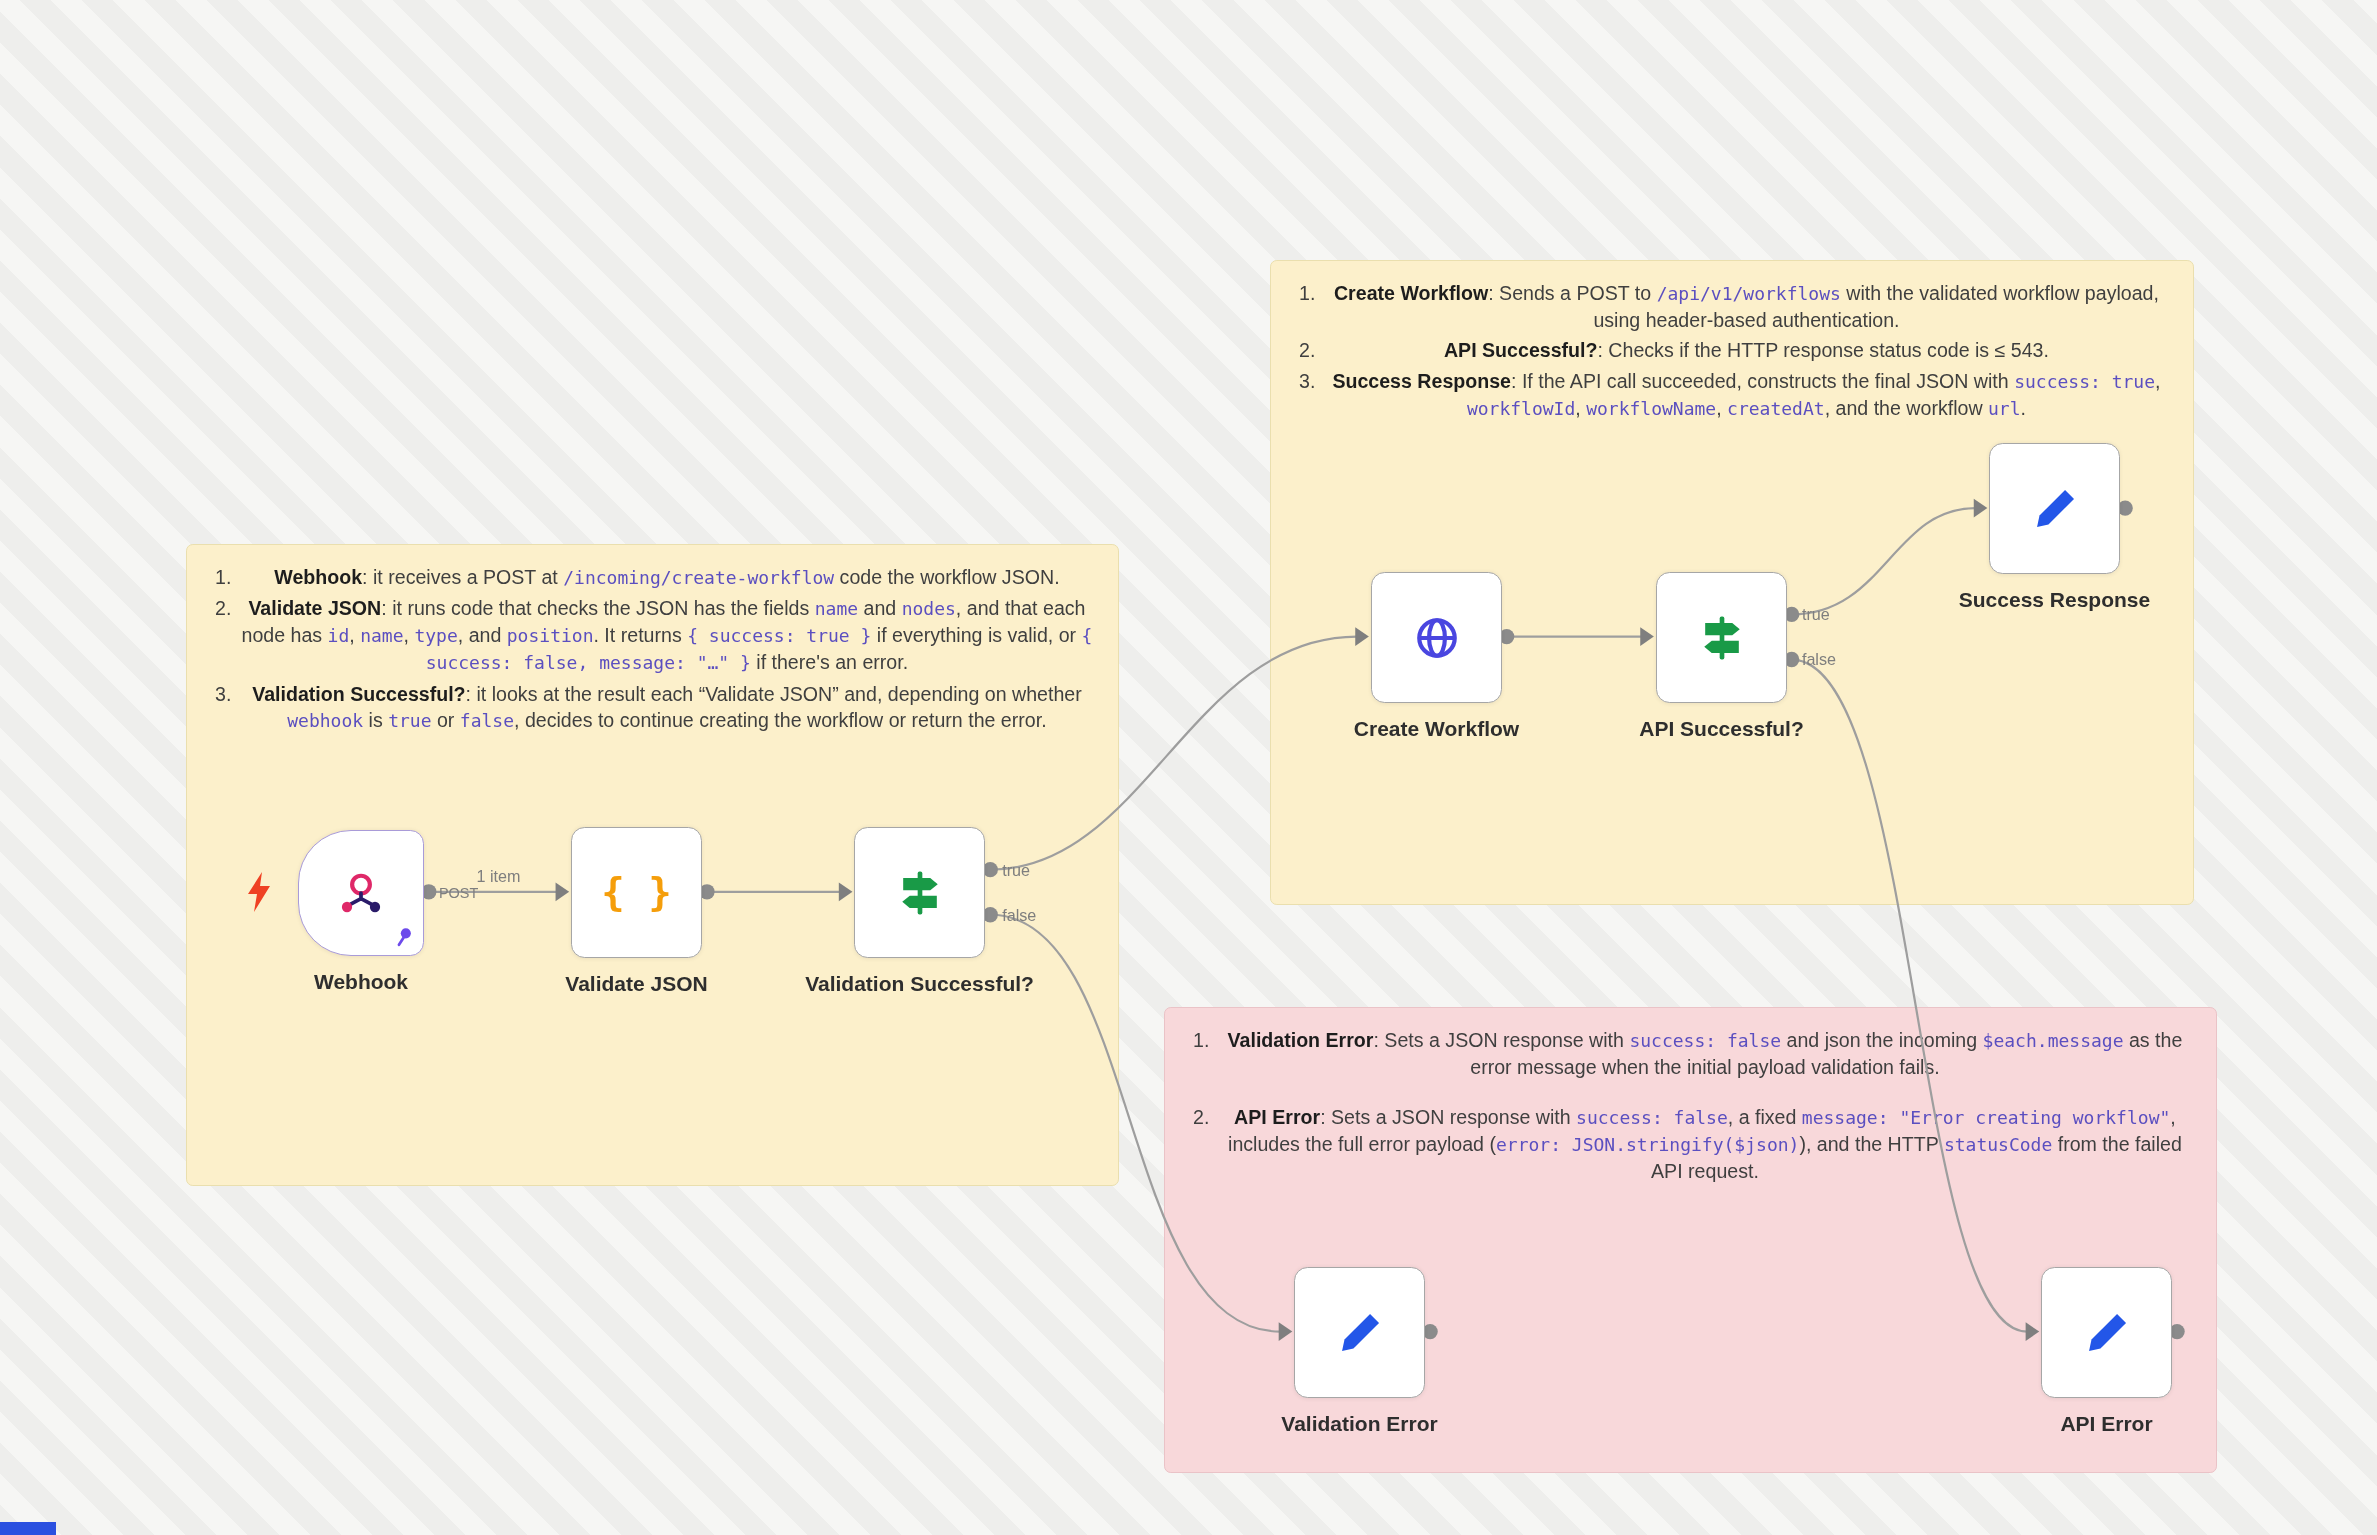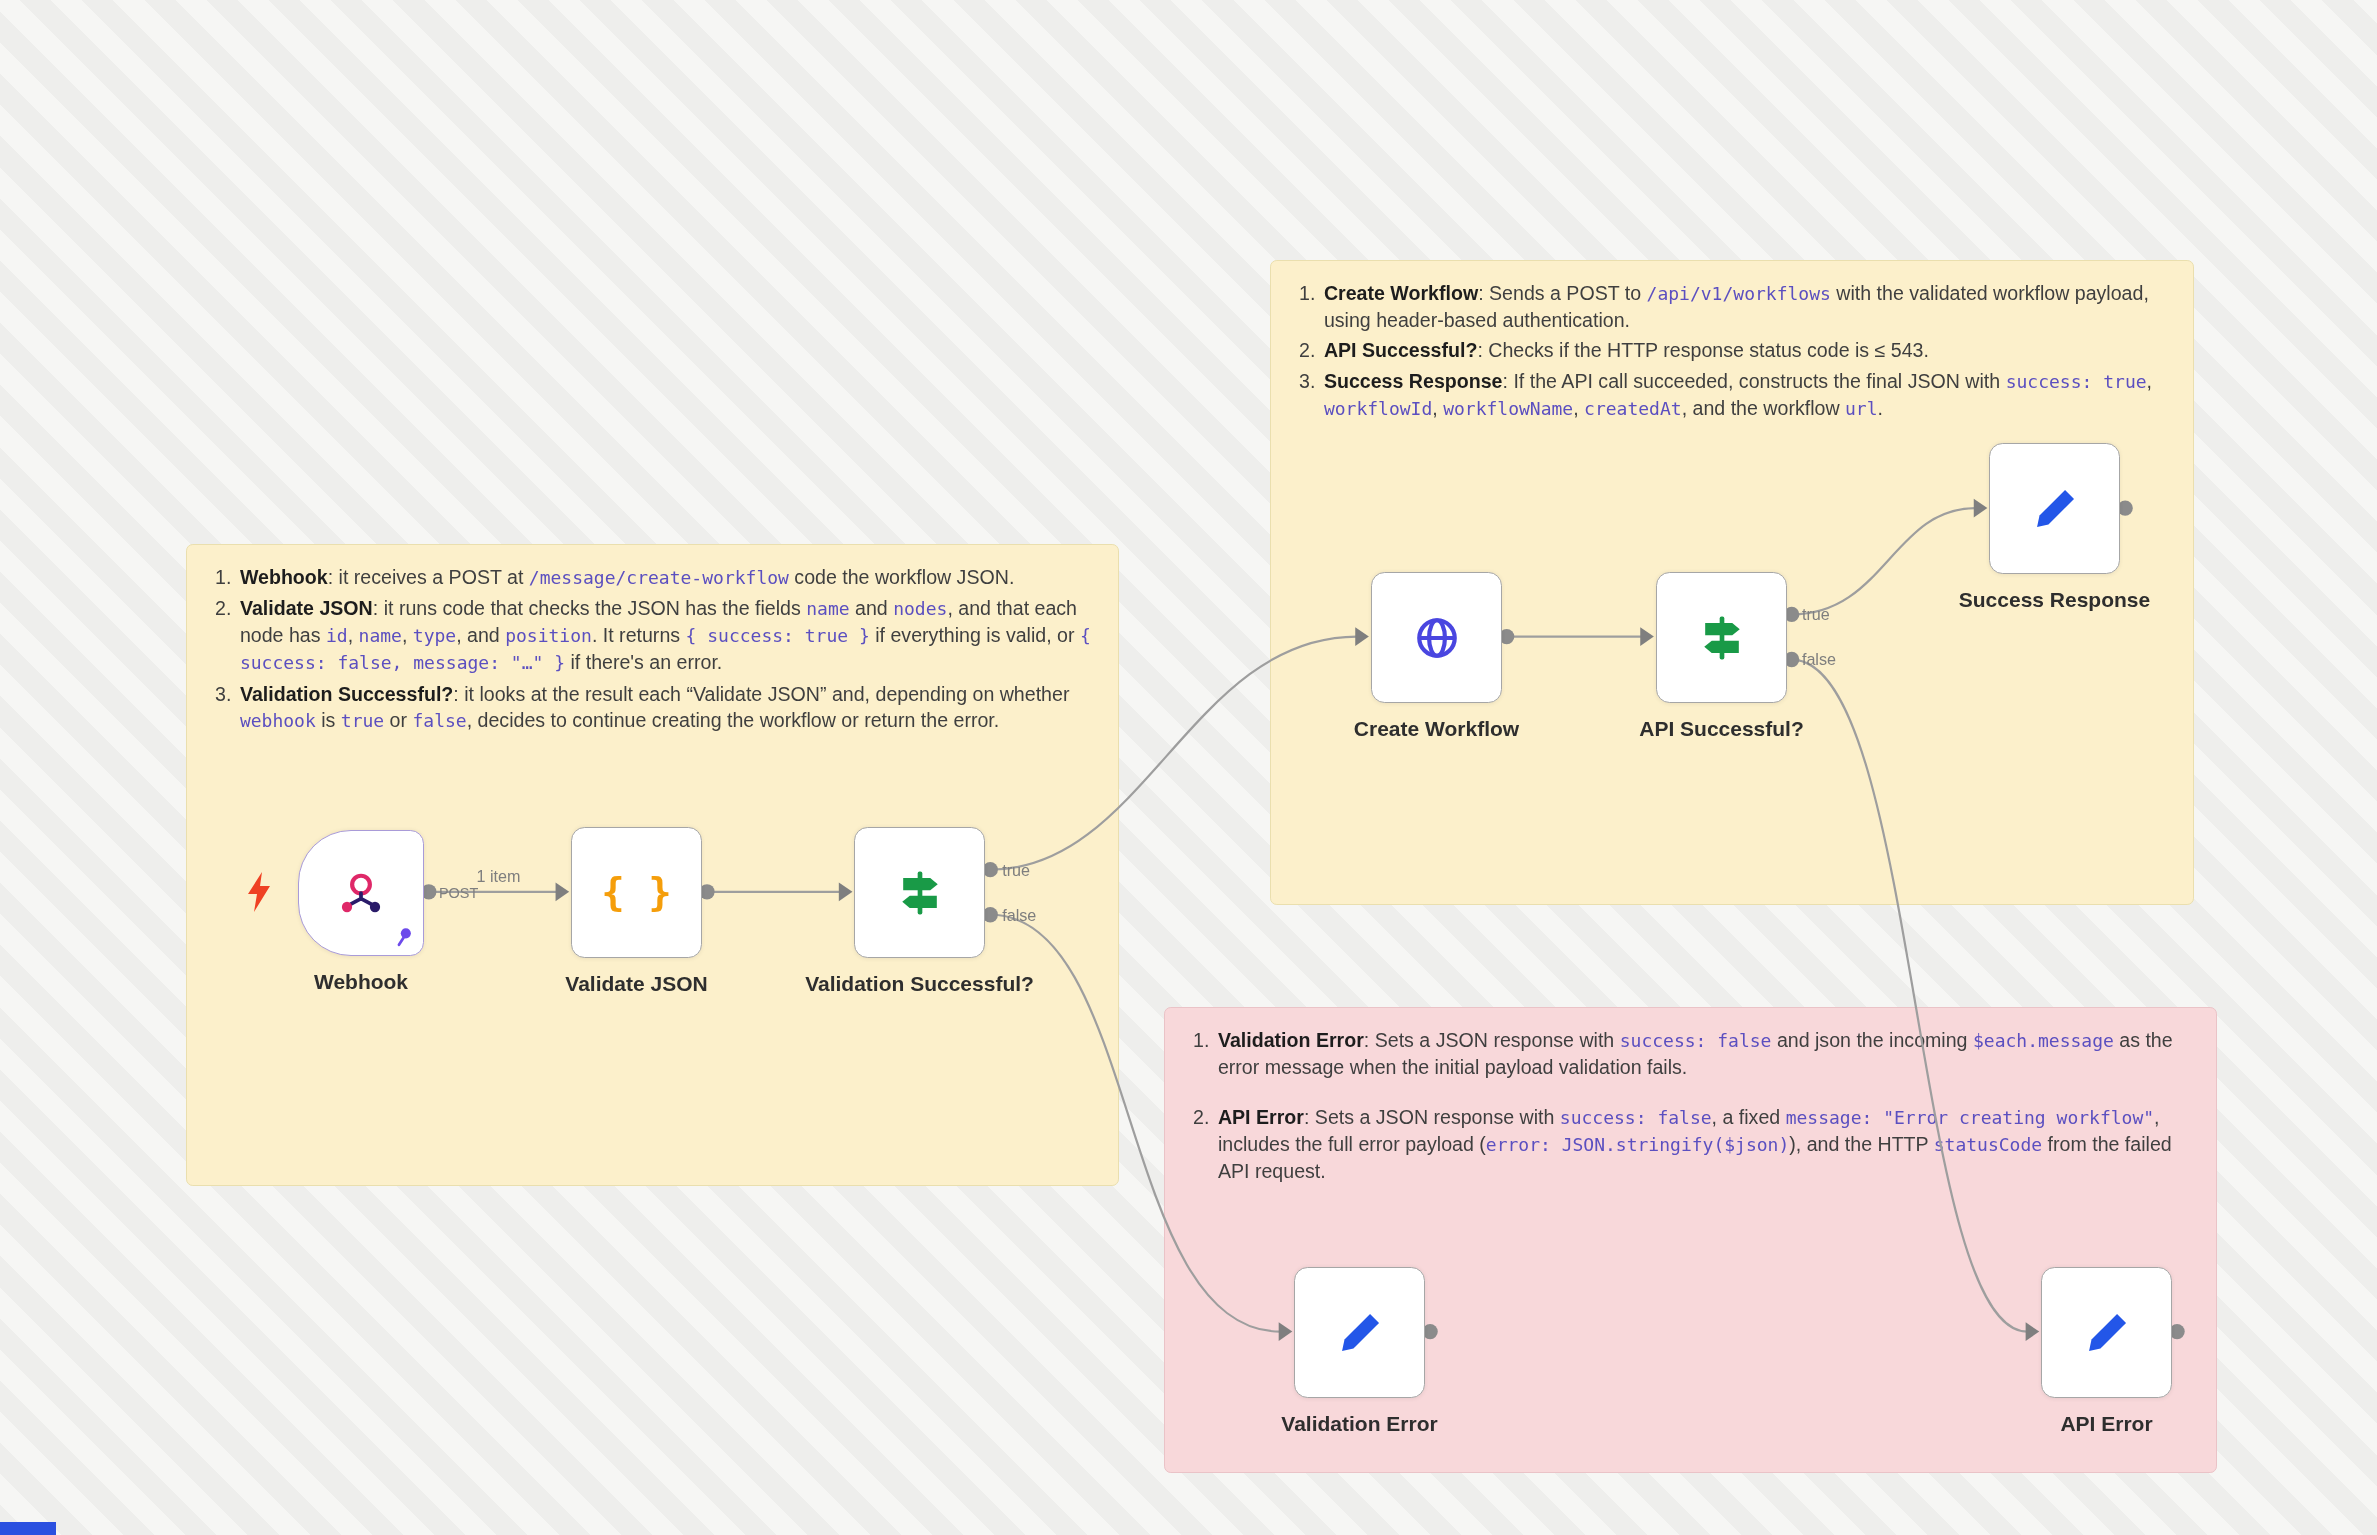"Create Workflow: Sends a POST" .note-item .body { text-align: none -> center }
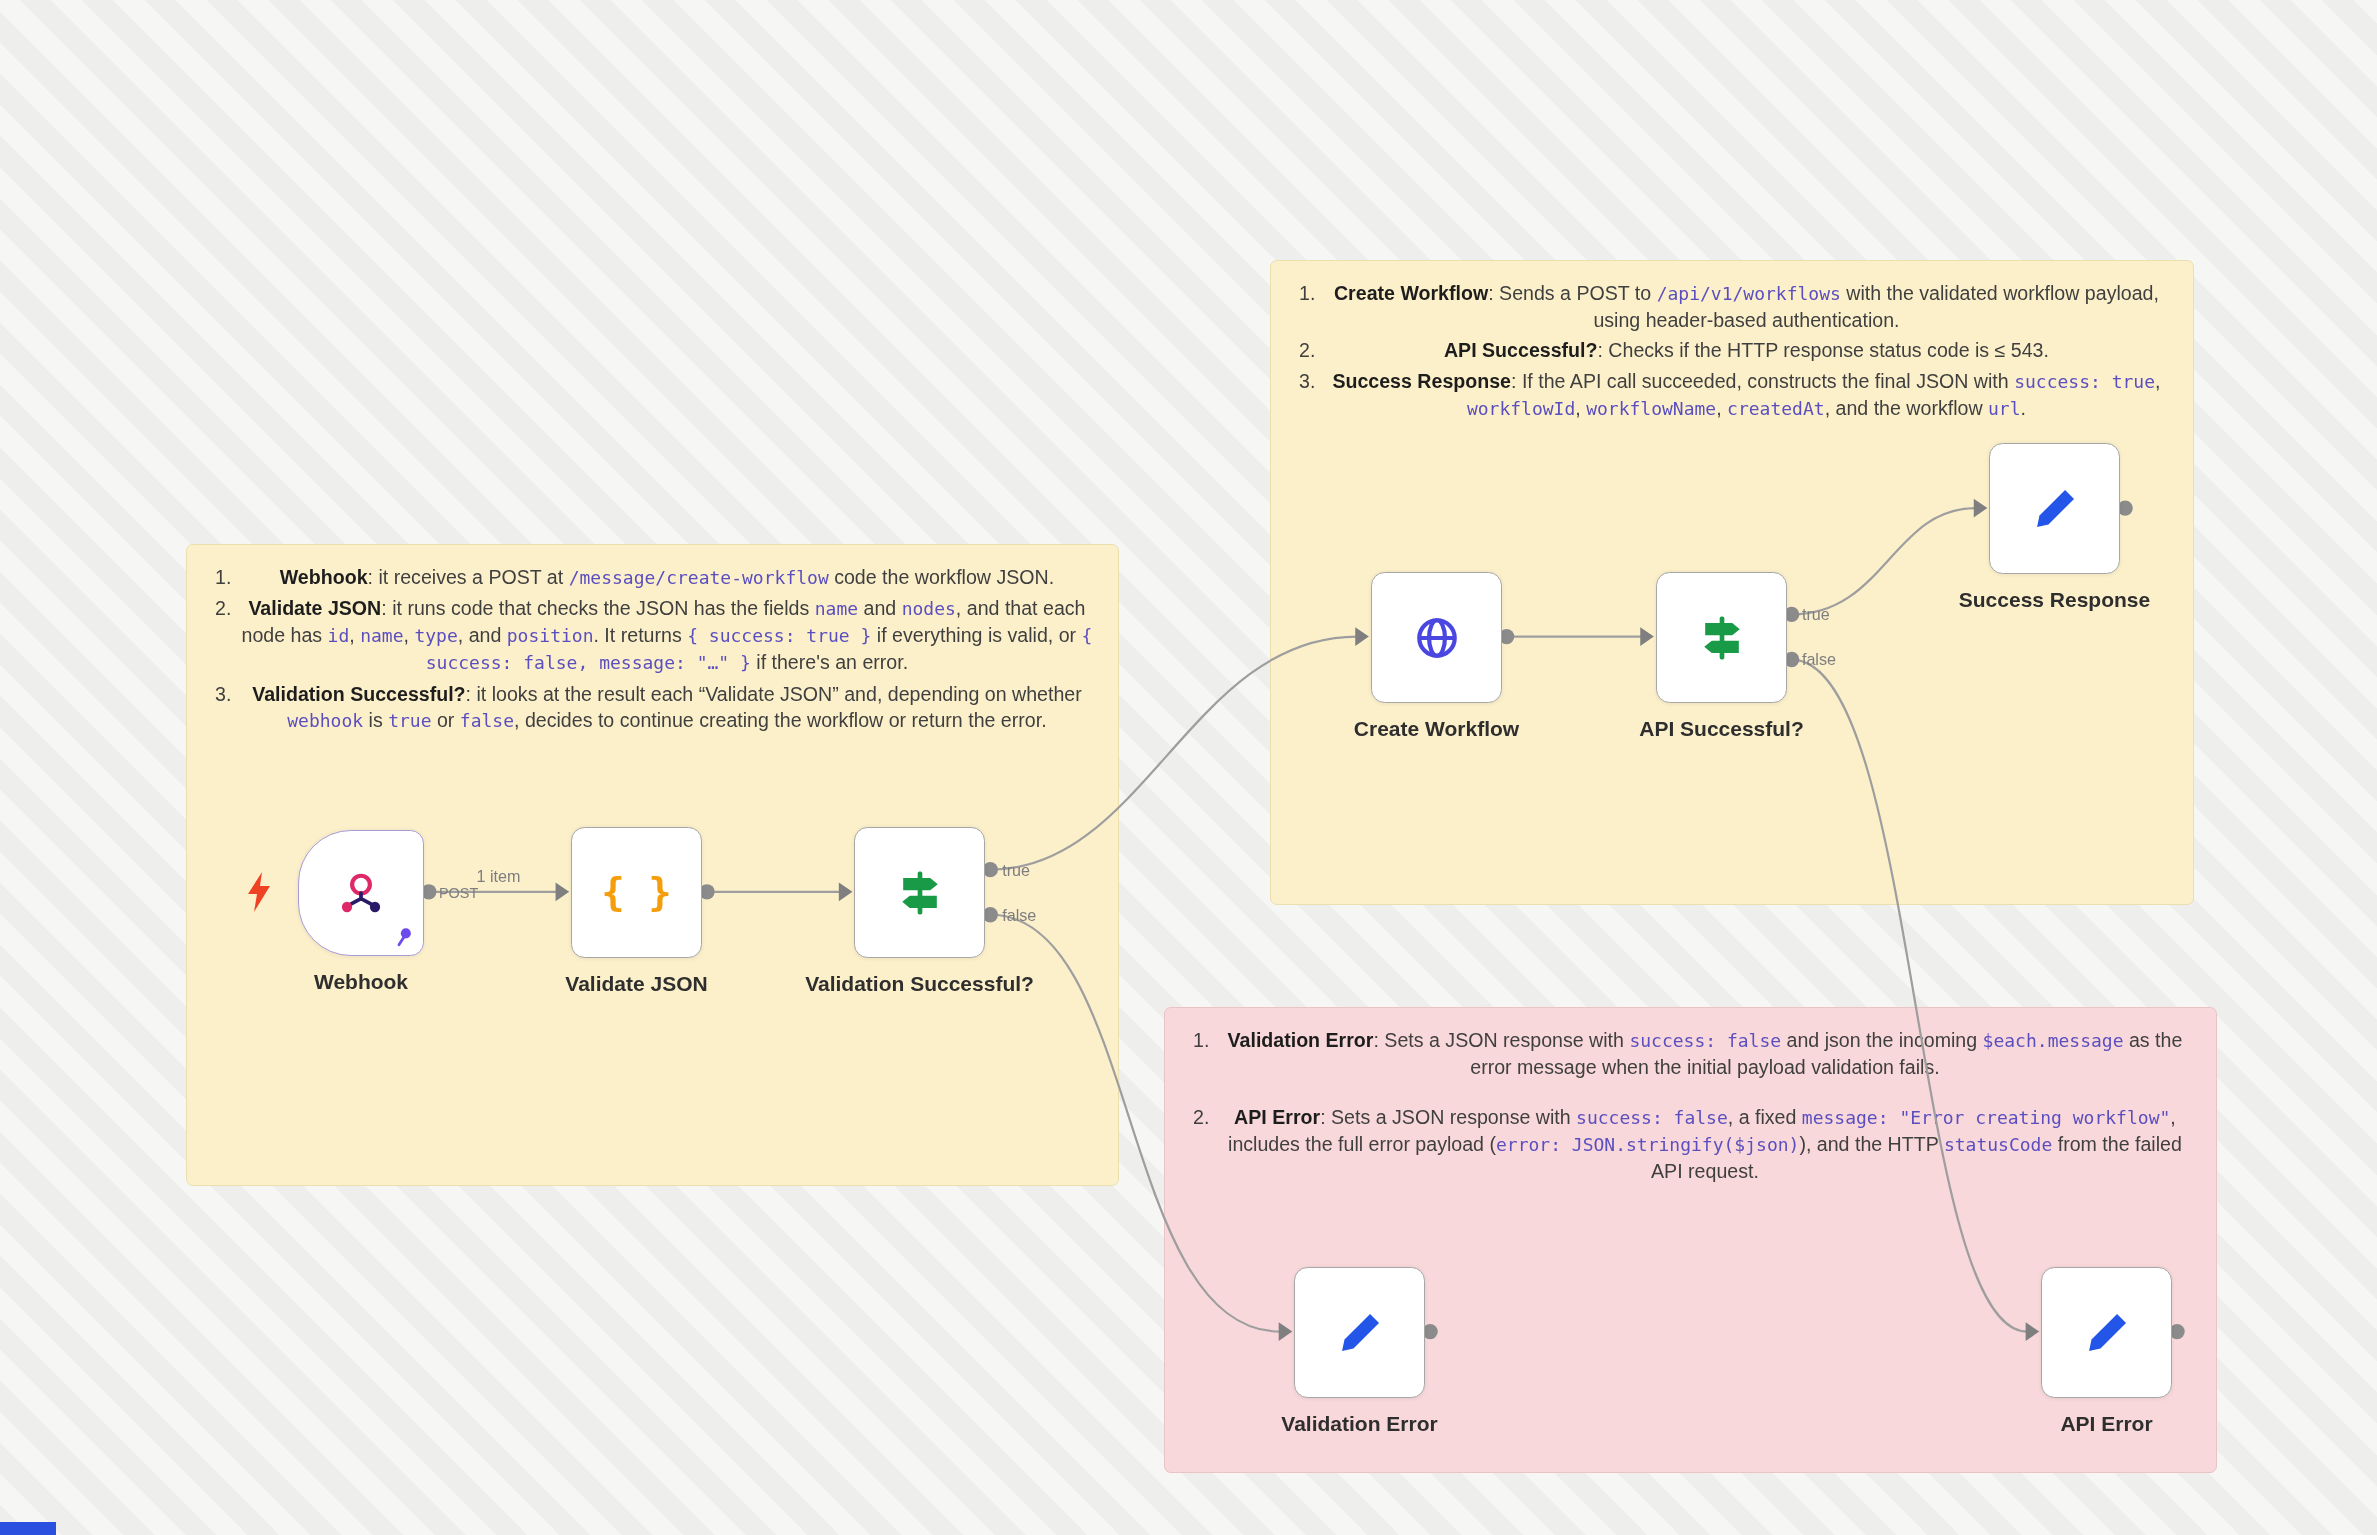"/message/create-workflow" span.c { text: /message/create-workflow -> /incoming/create-workflow }
